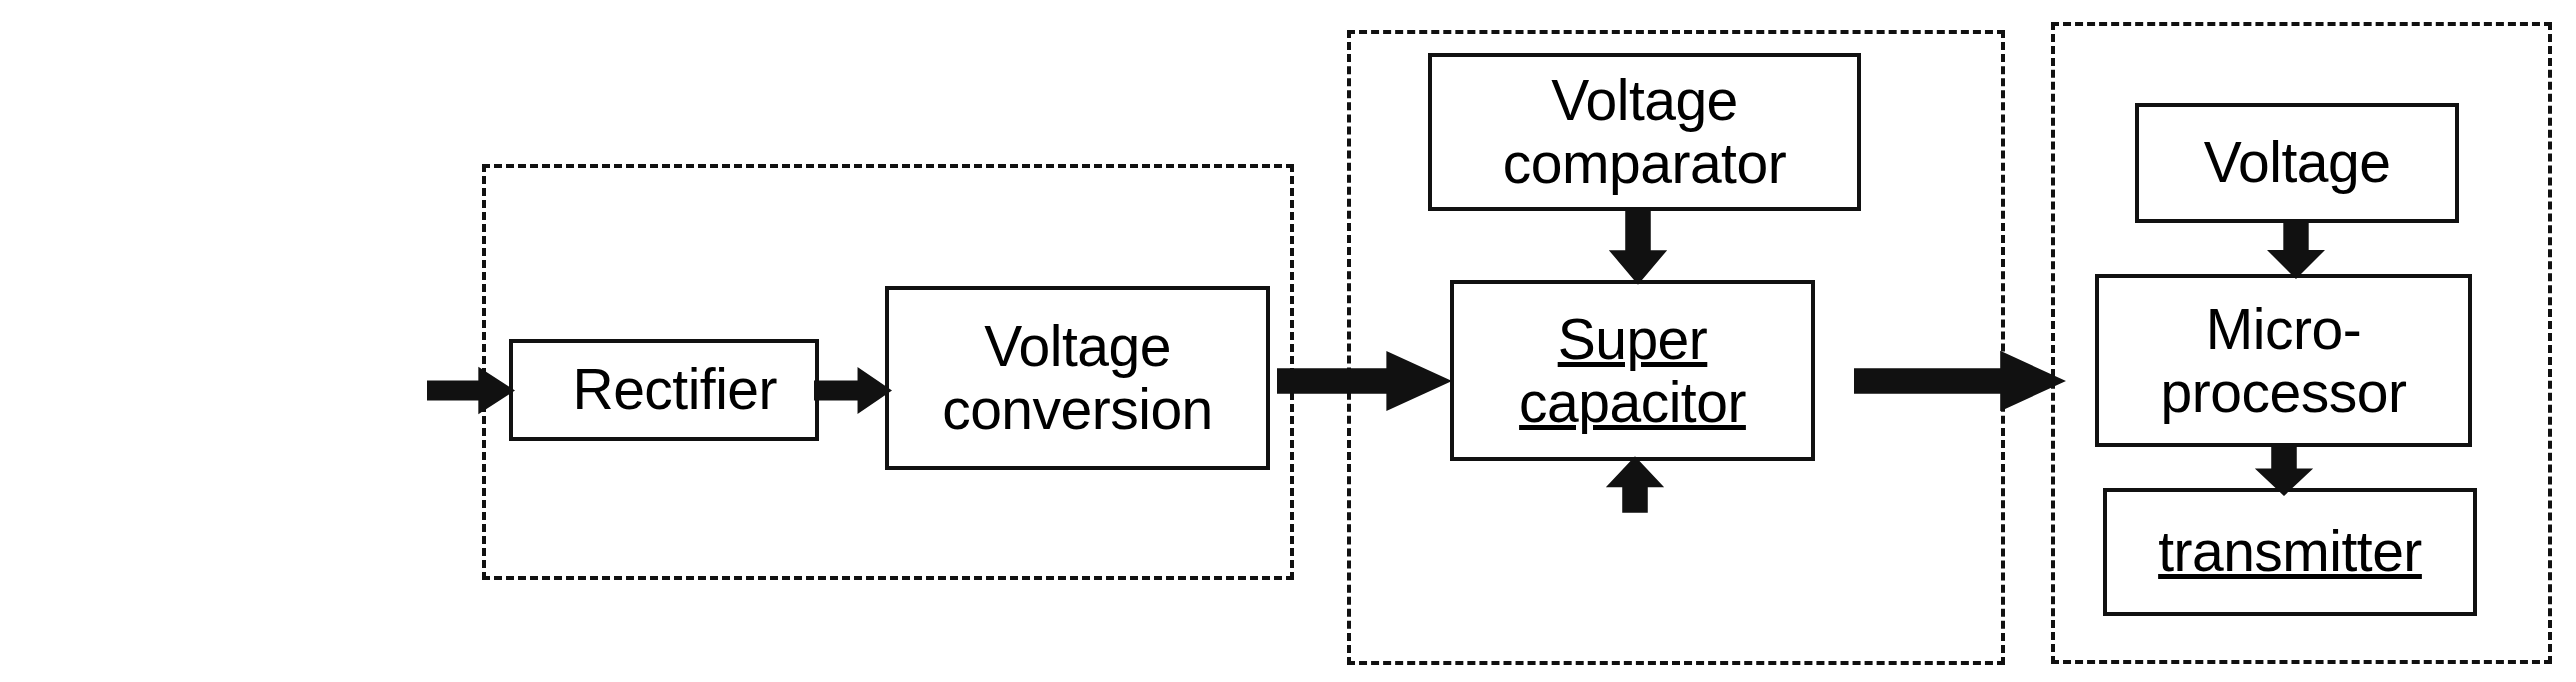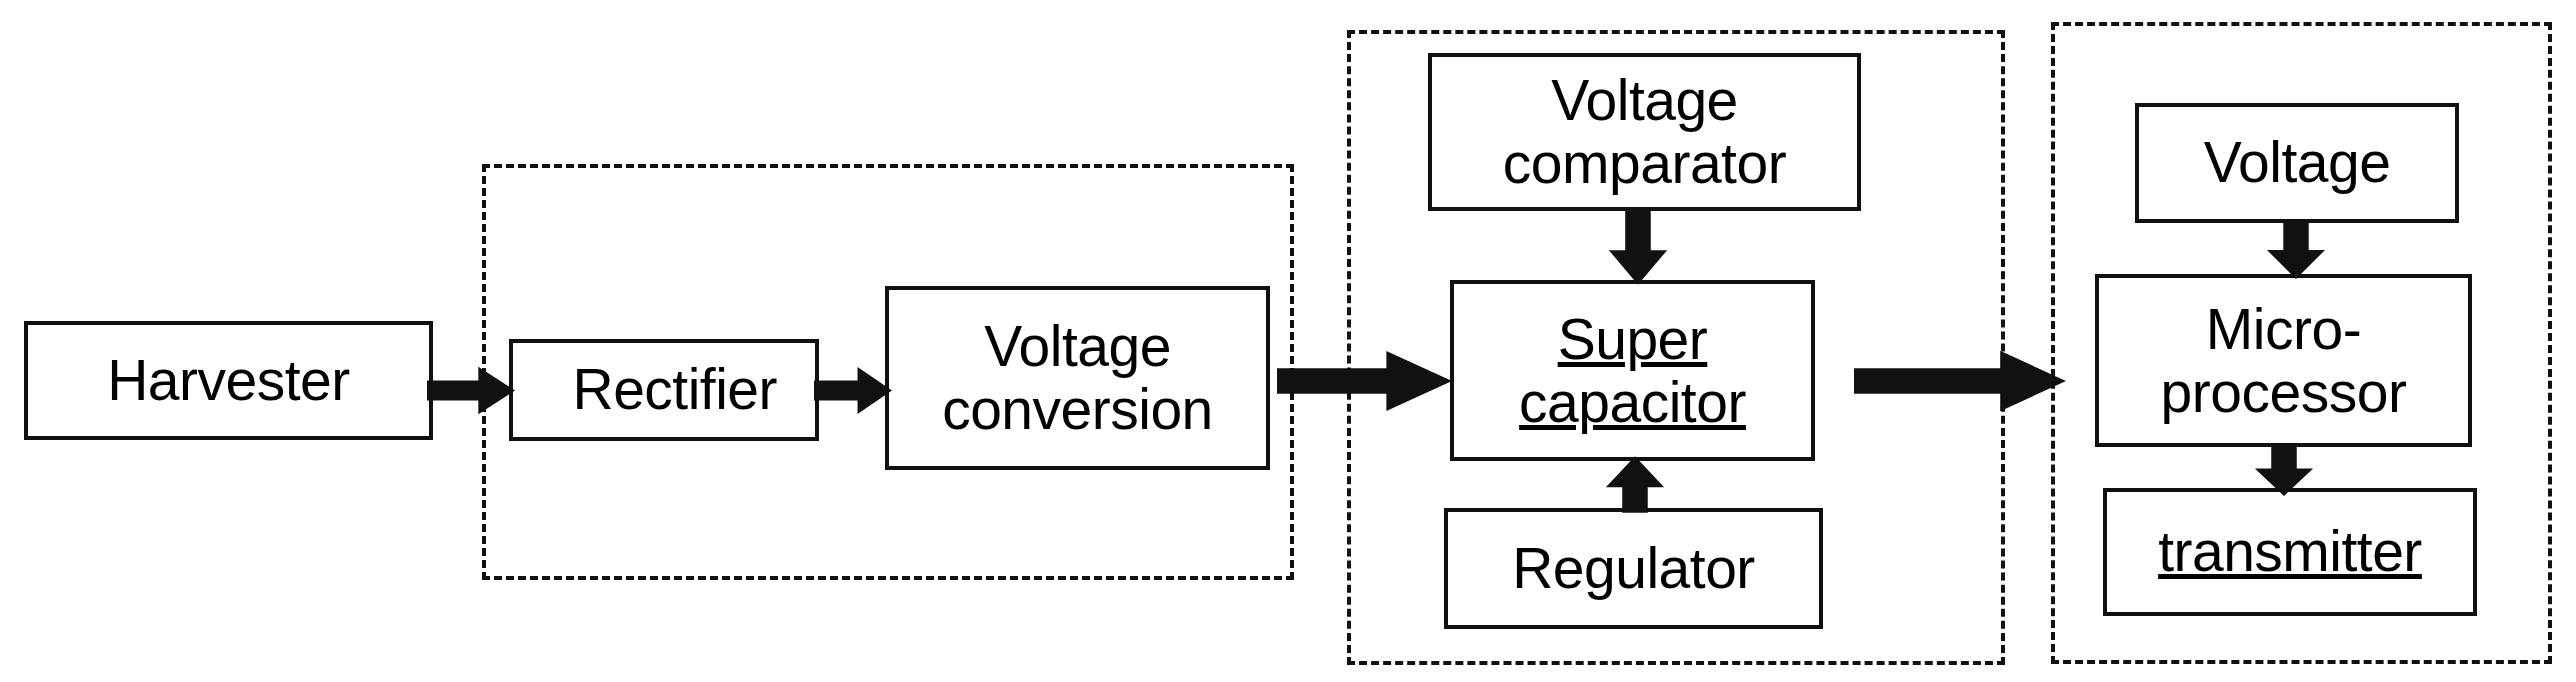"Harvester" div.block { html: <div>Harvester</div> -> none }
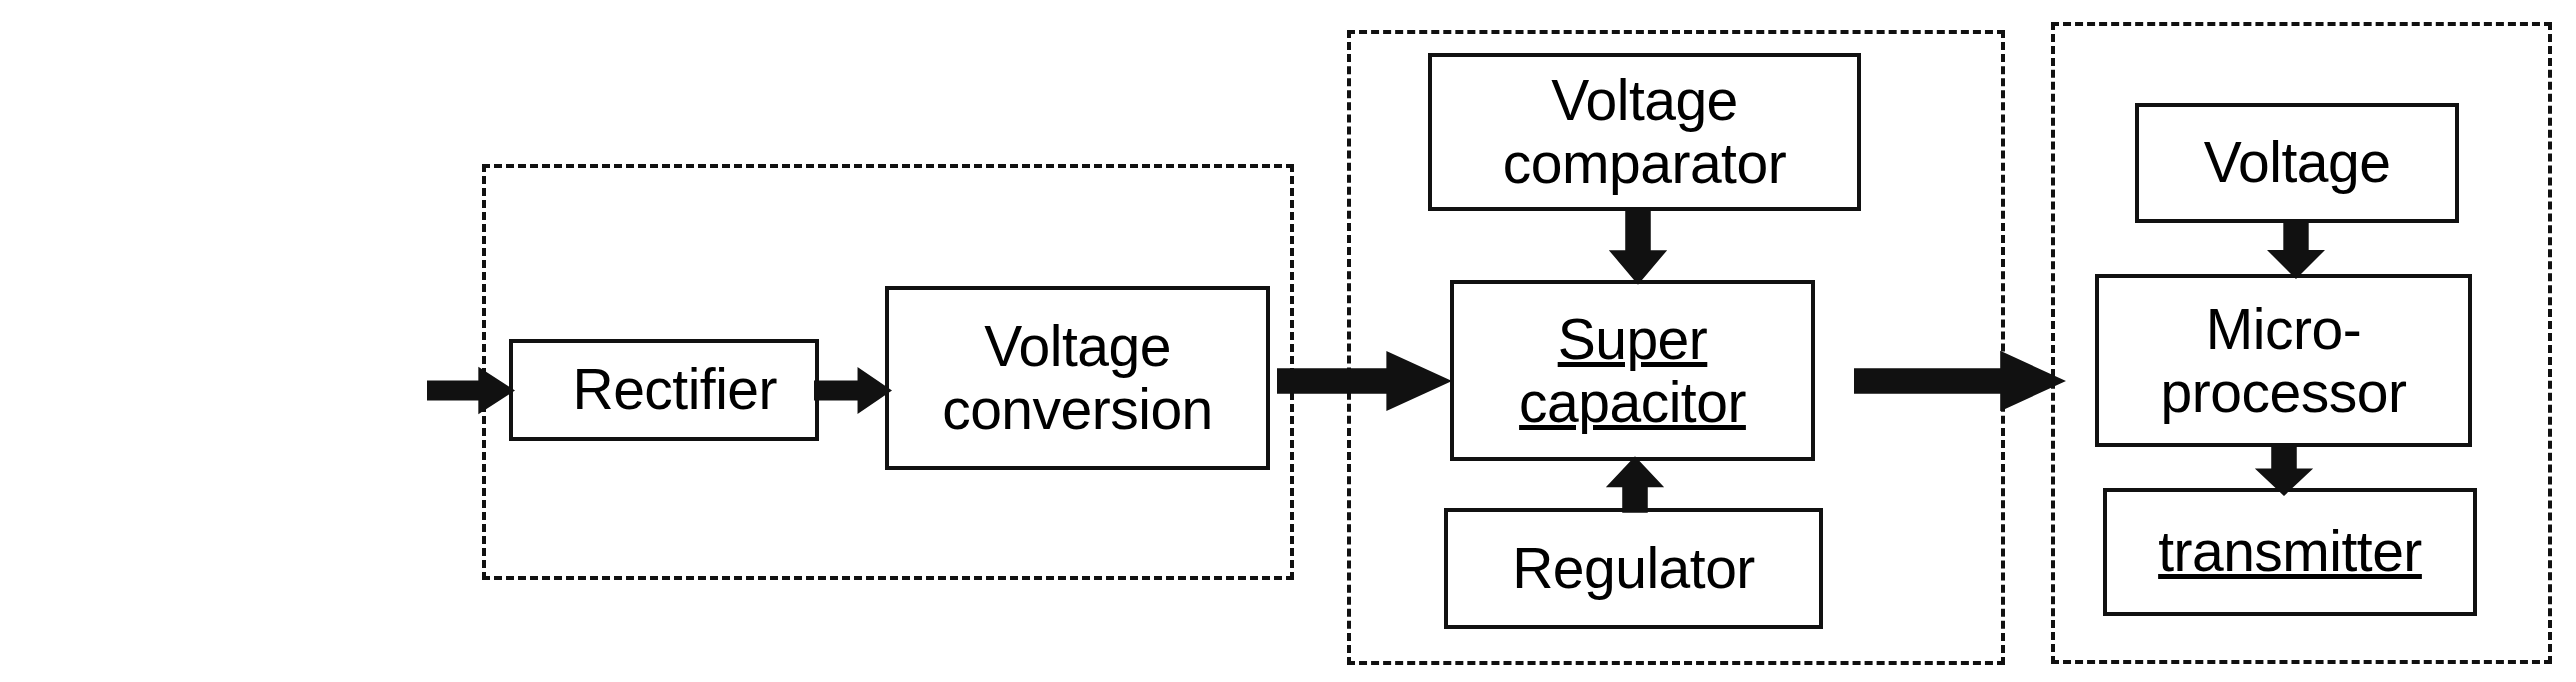"Regulator" div.block { html: <div>Regulator</div> -> none }
